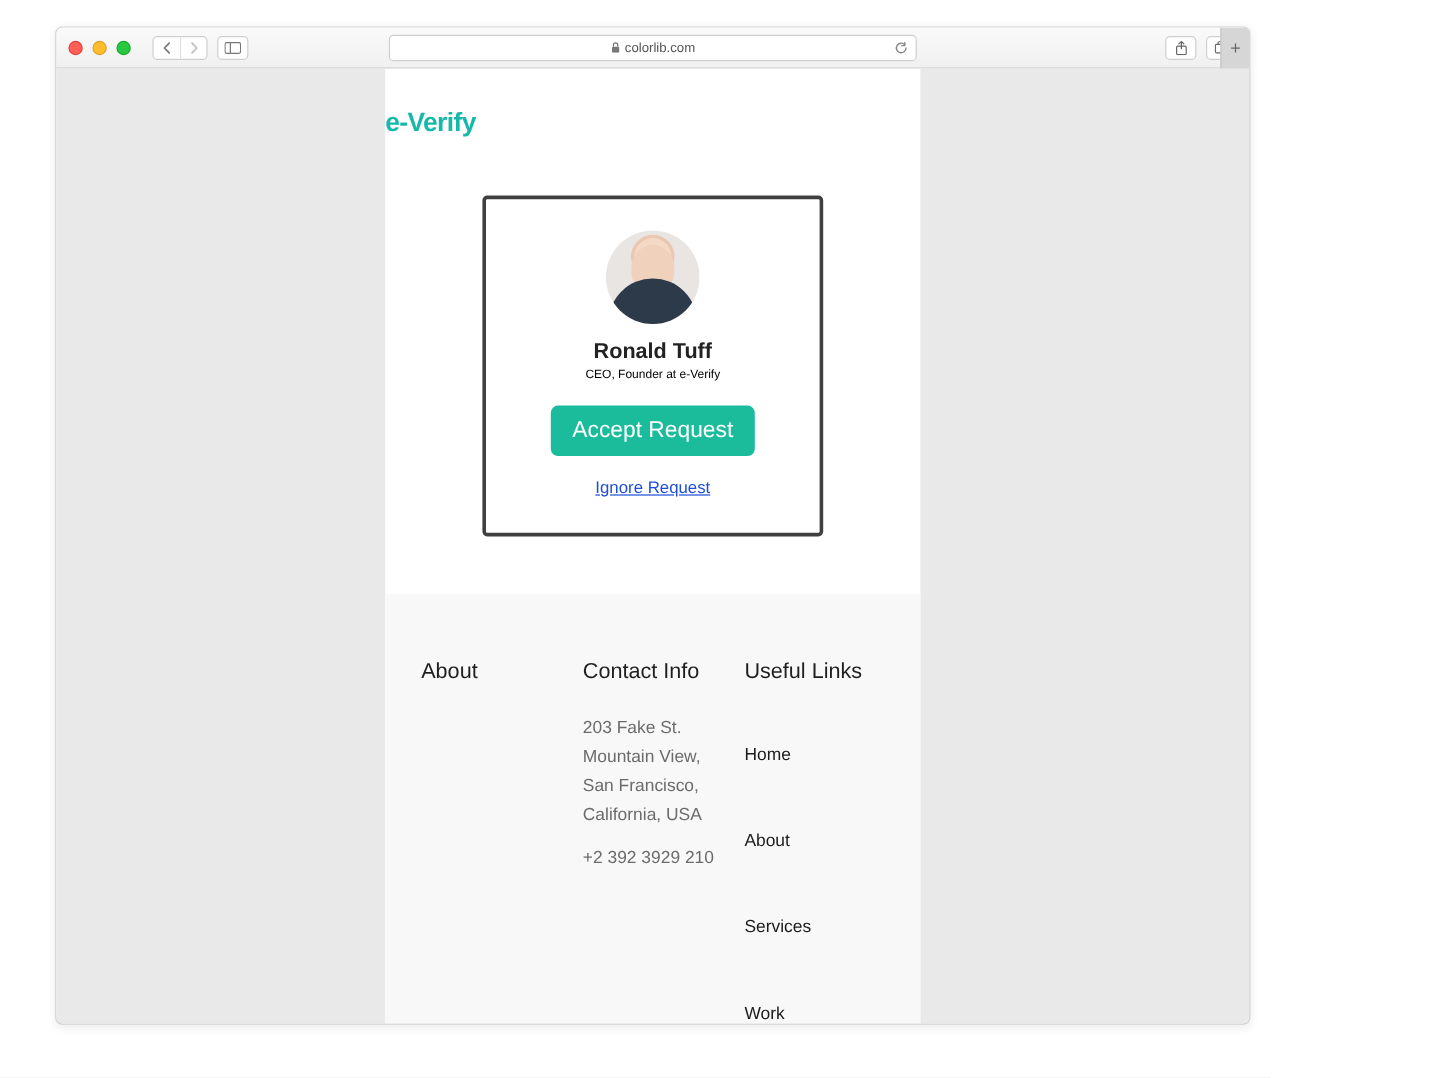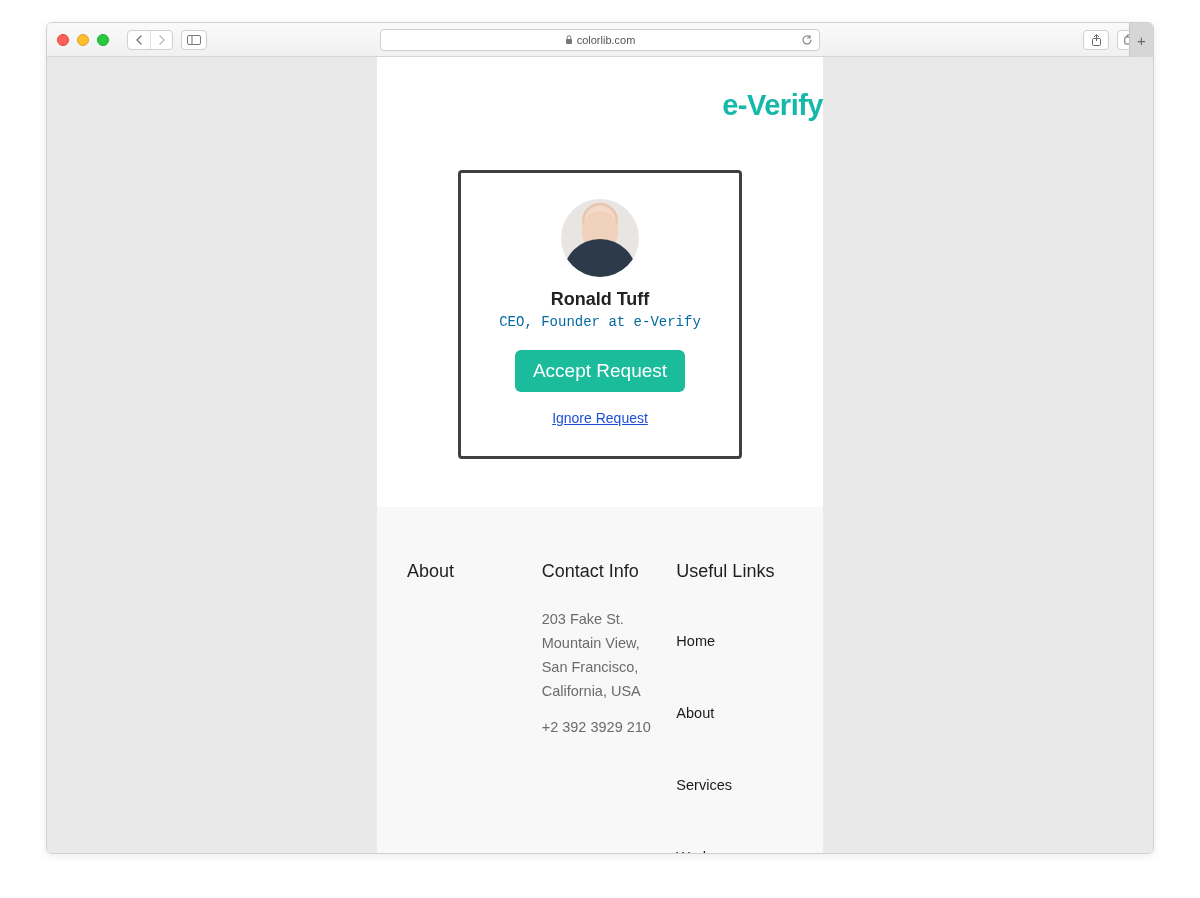"colorlib.com" .browser-window { width: 1108px -> 996px }
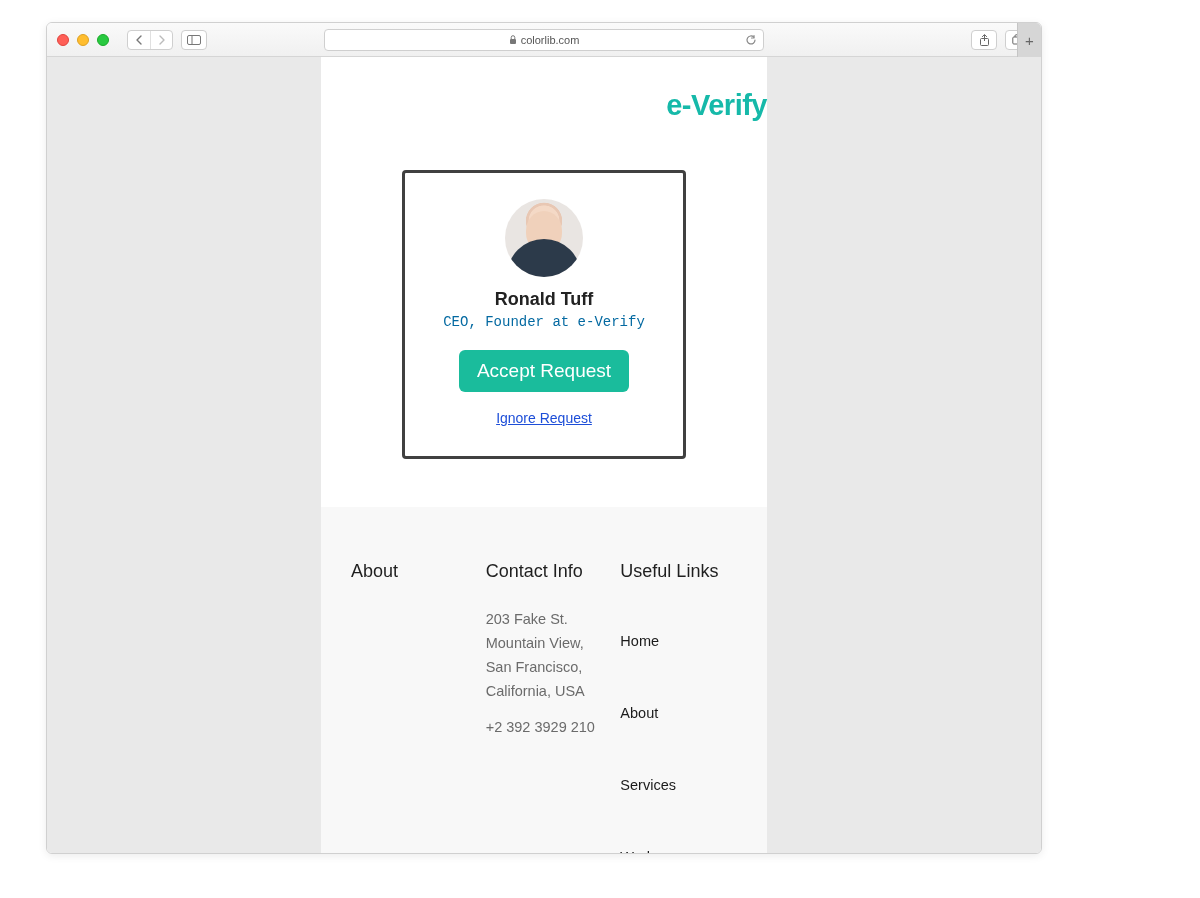"e-Verify" .logo { font-size: 29px -> 22px; text-align: right -> left }
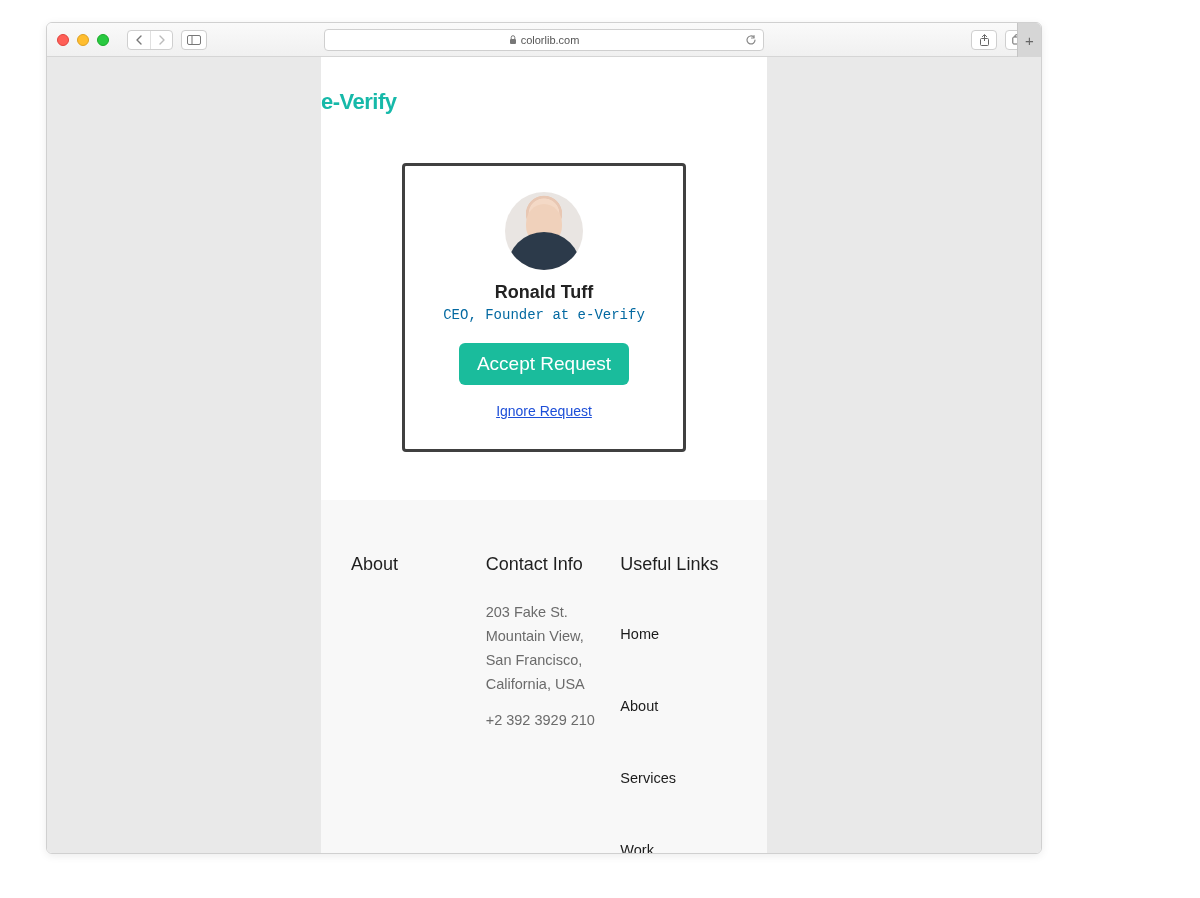"CEO, Founder at e-Verify" .person-title { color: #0369a1 -> #000000; font-family: Liberation Mono, monospace -> none; font-size: 14px -> 10px }
